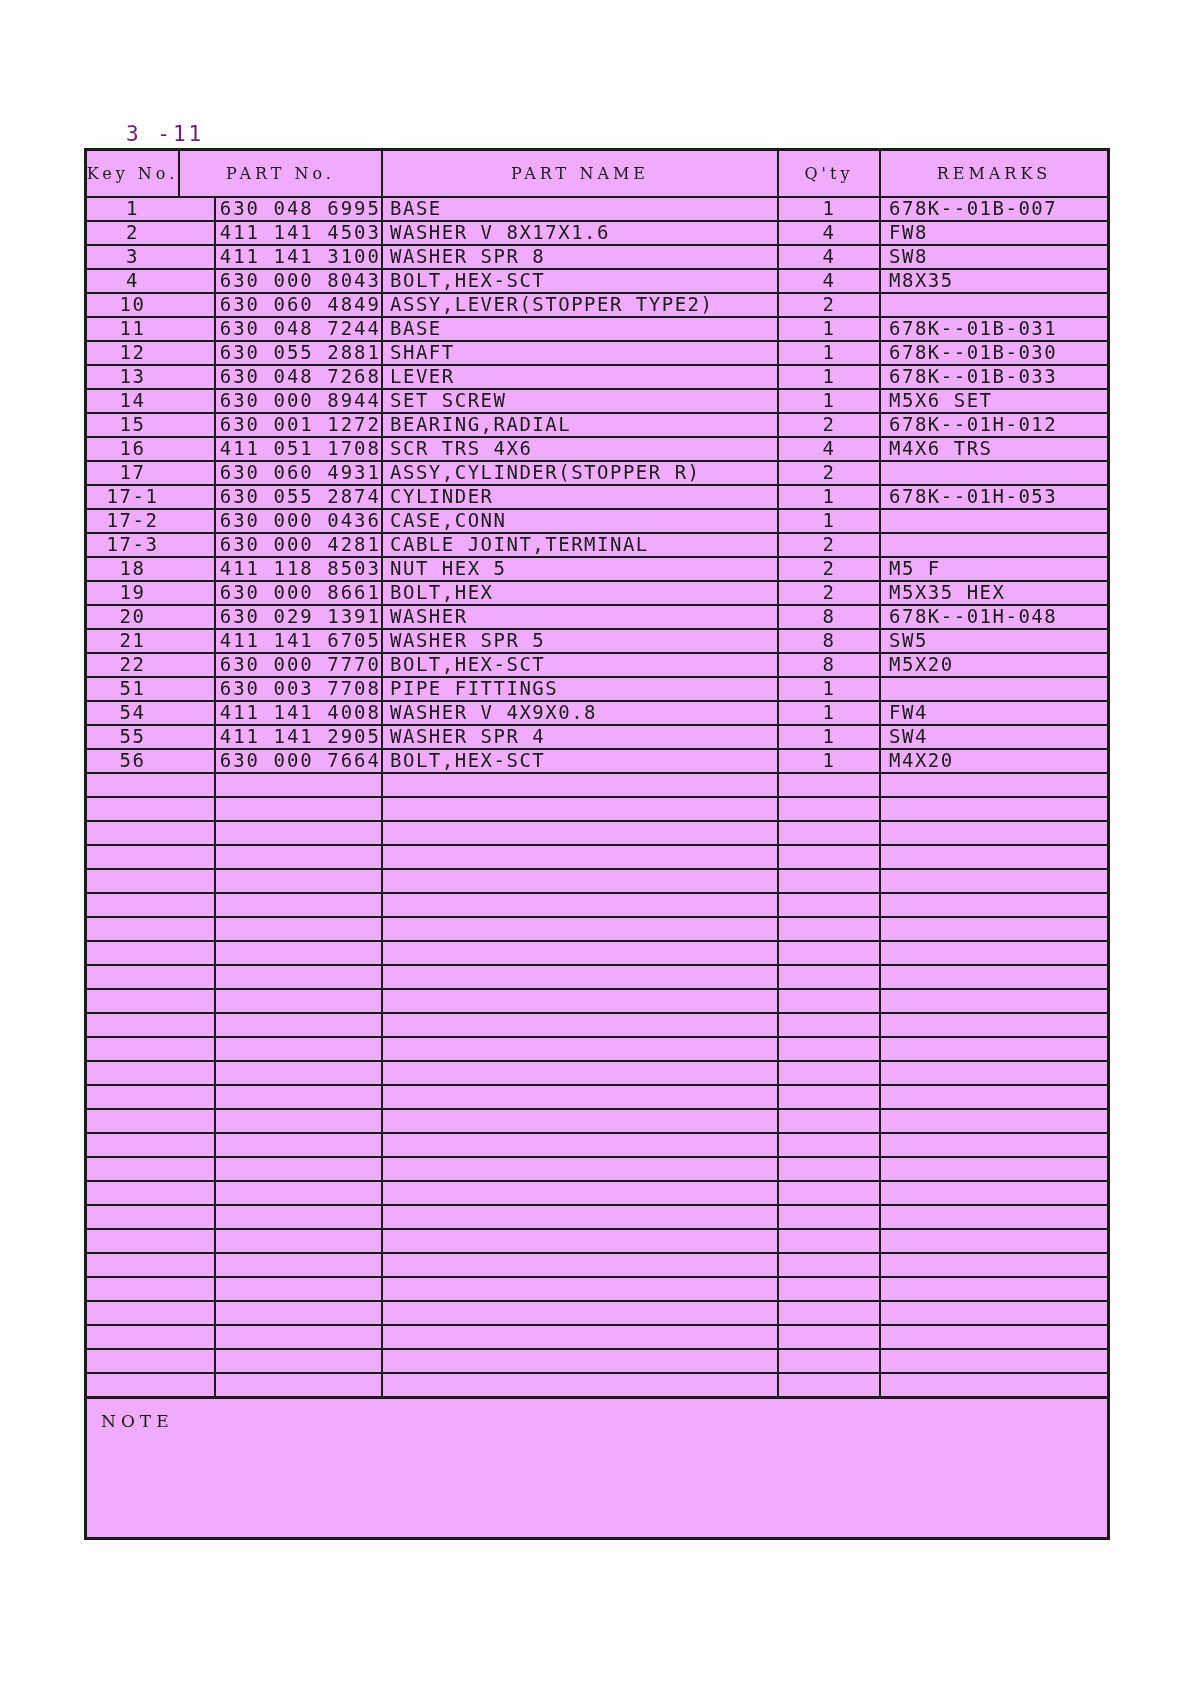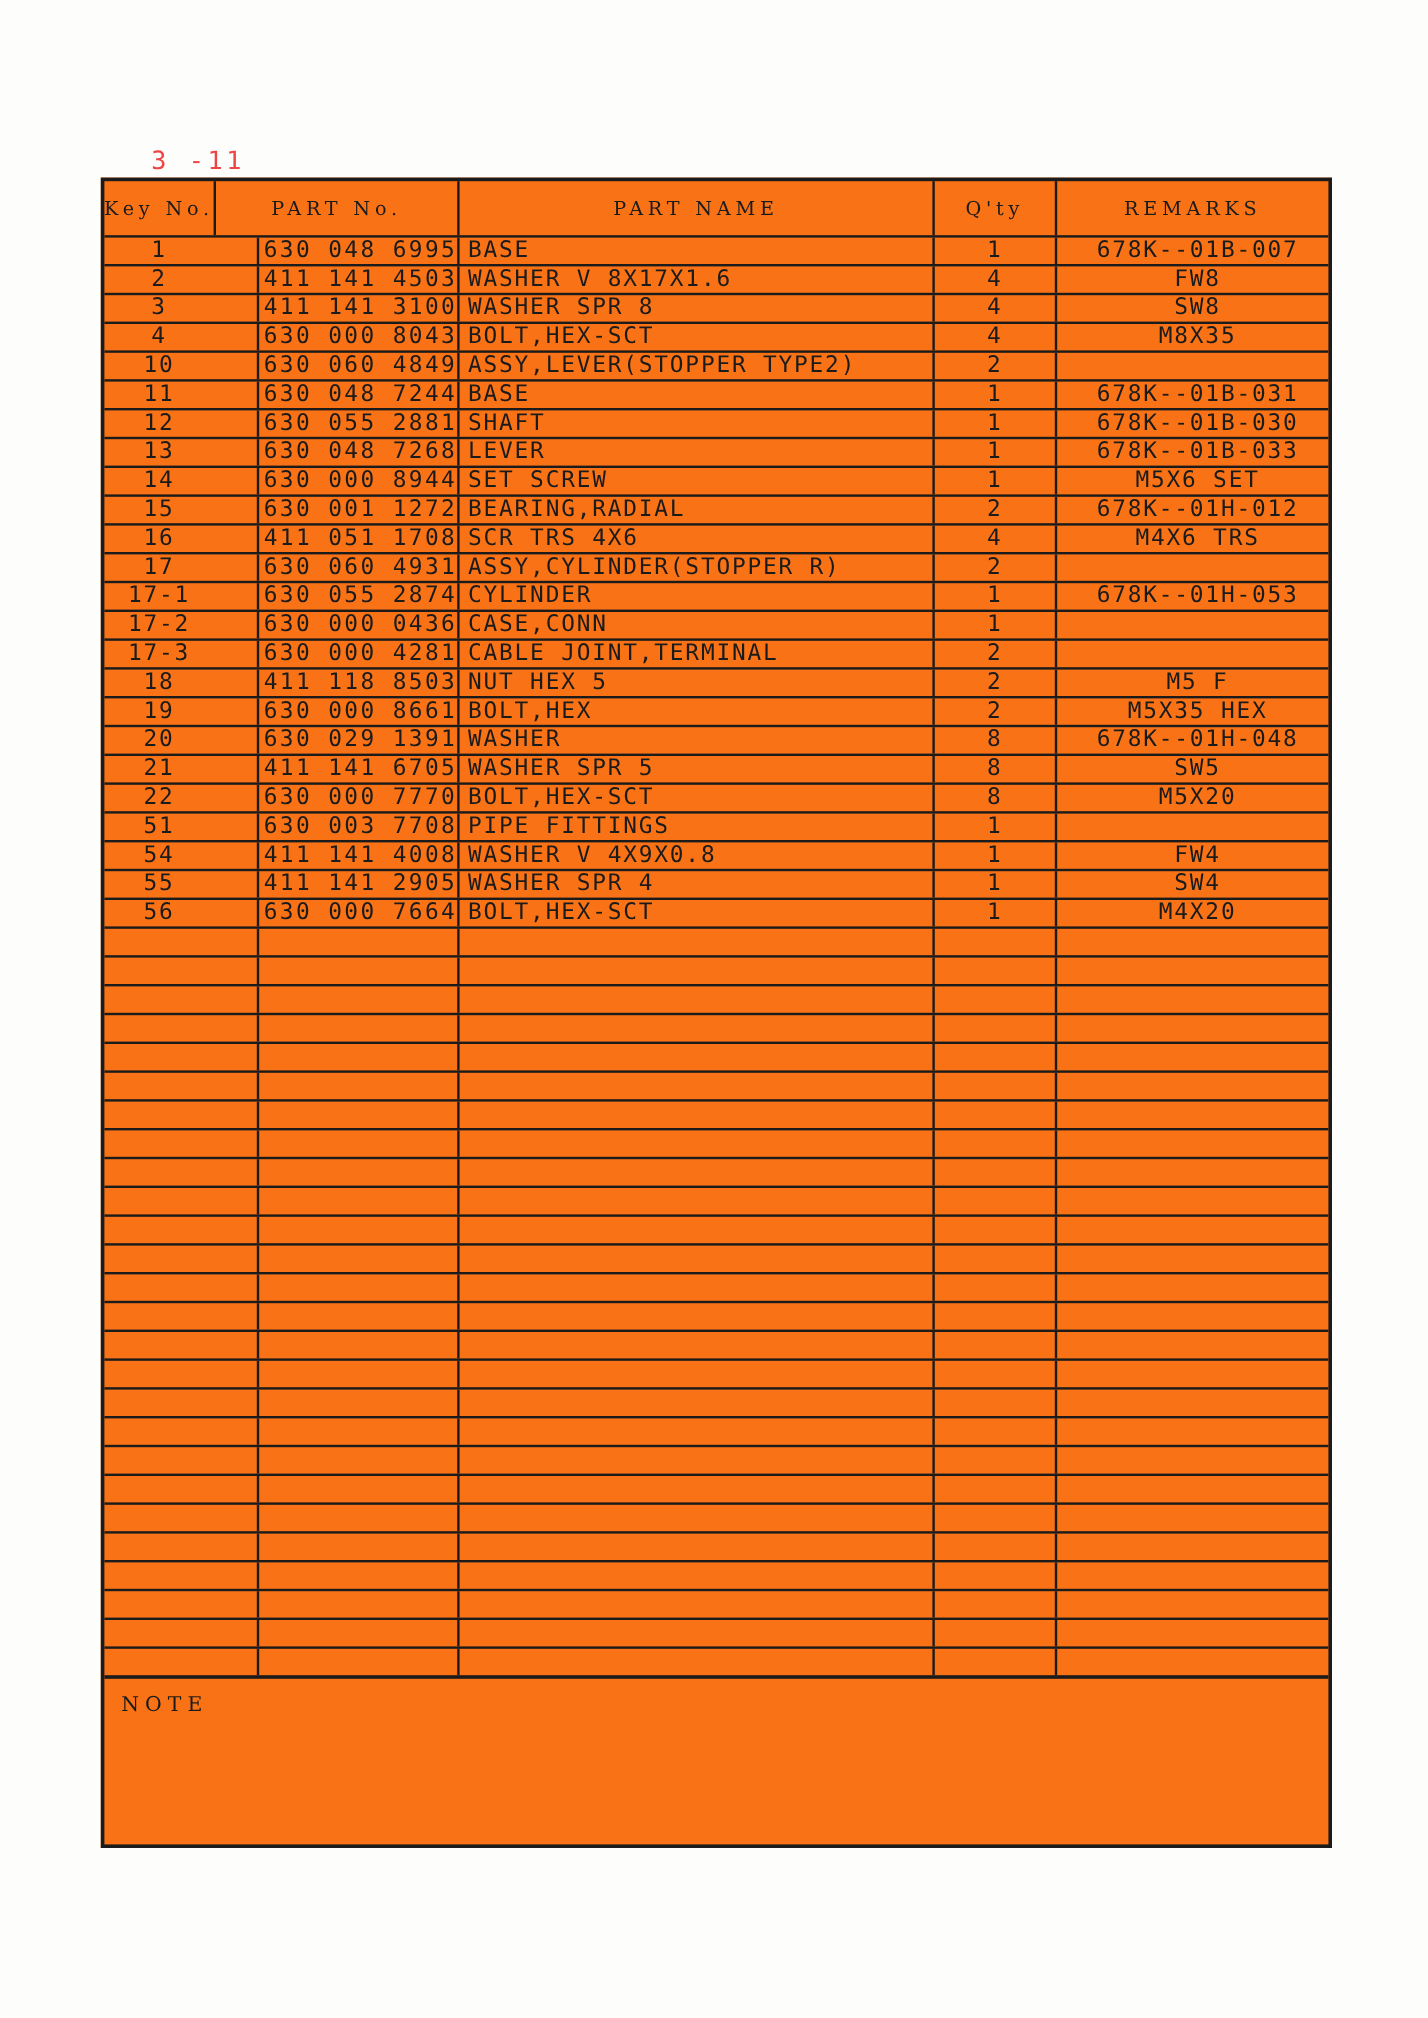"3 -11" .page-label { color: #ef4444 -> #701a75 }
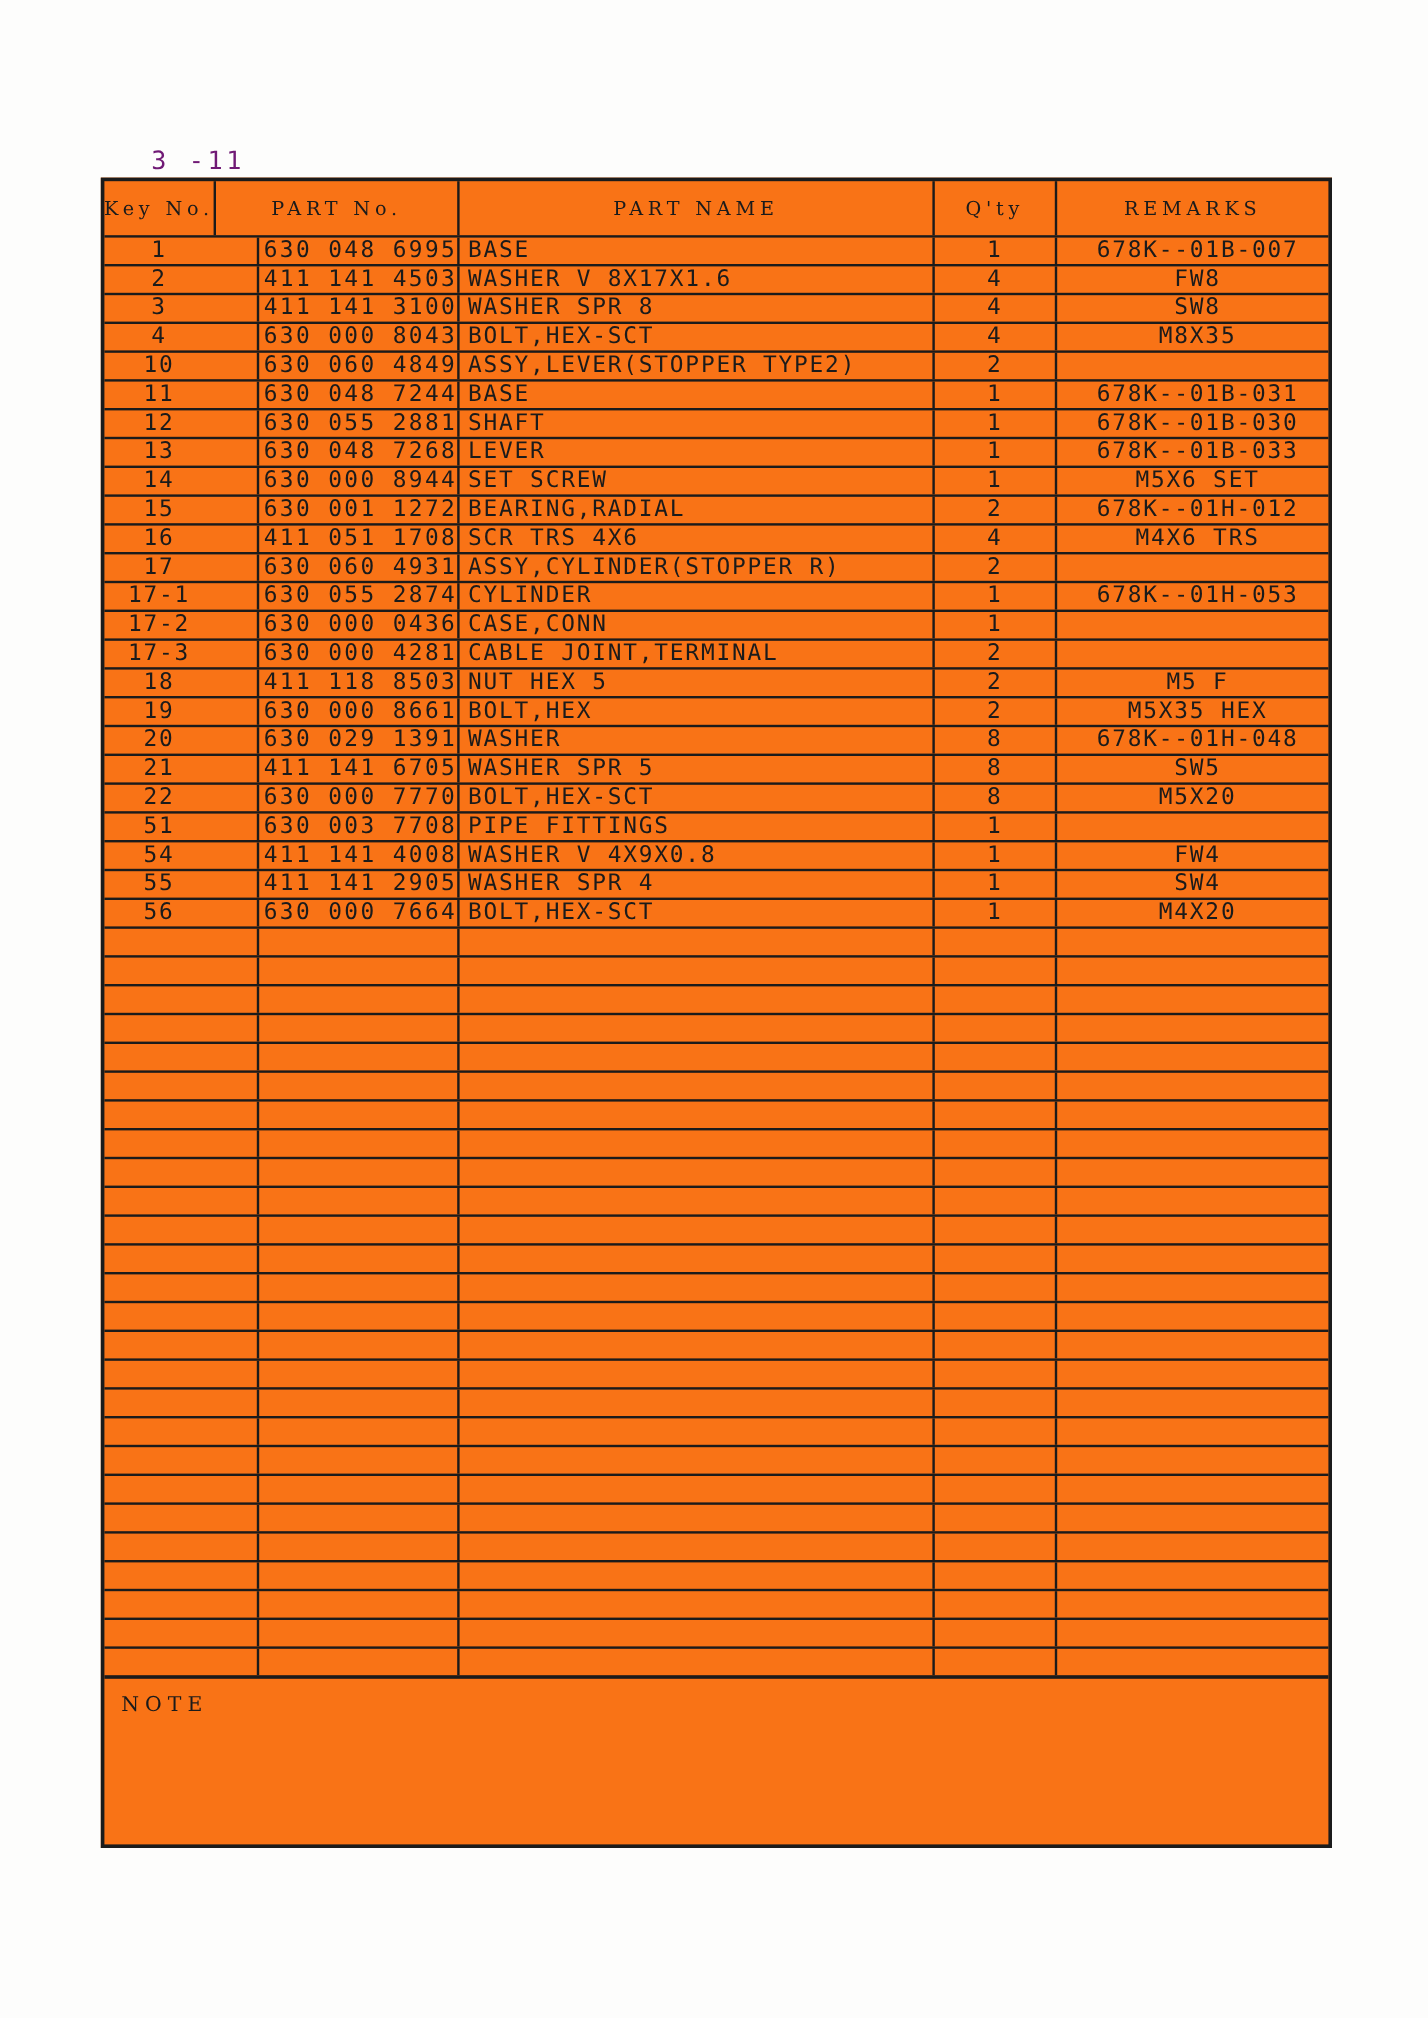"Key No." .parts-table { background: #f97316 -> #f0abfc }
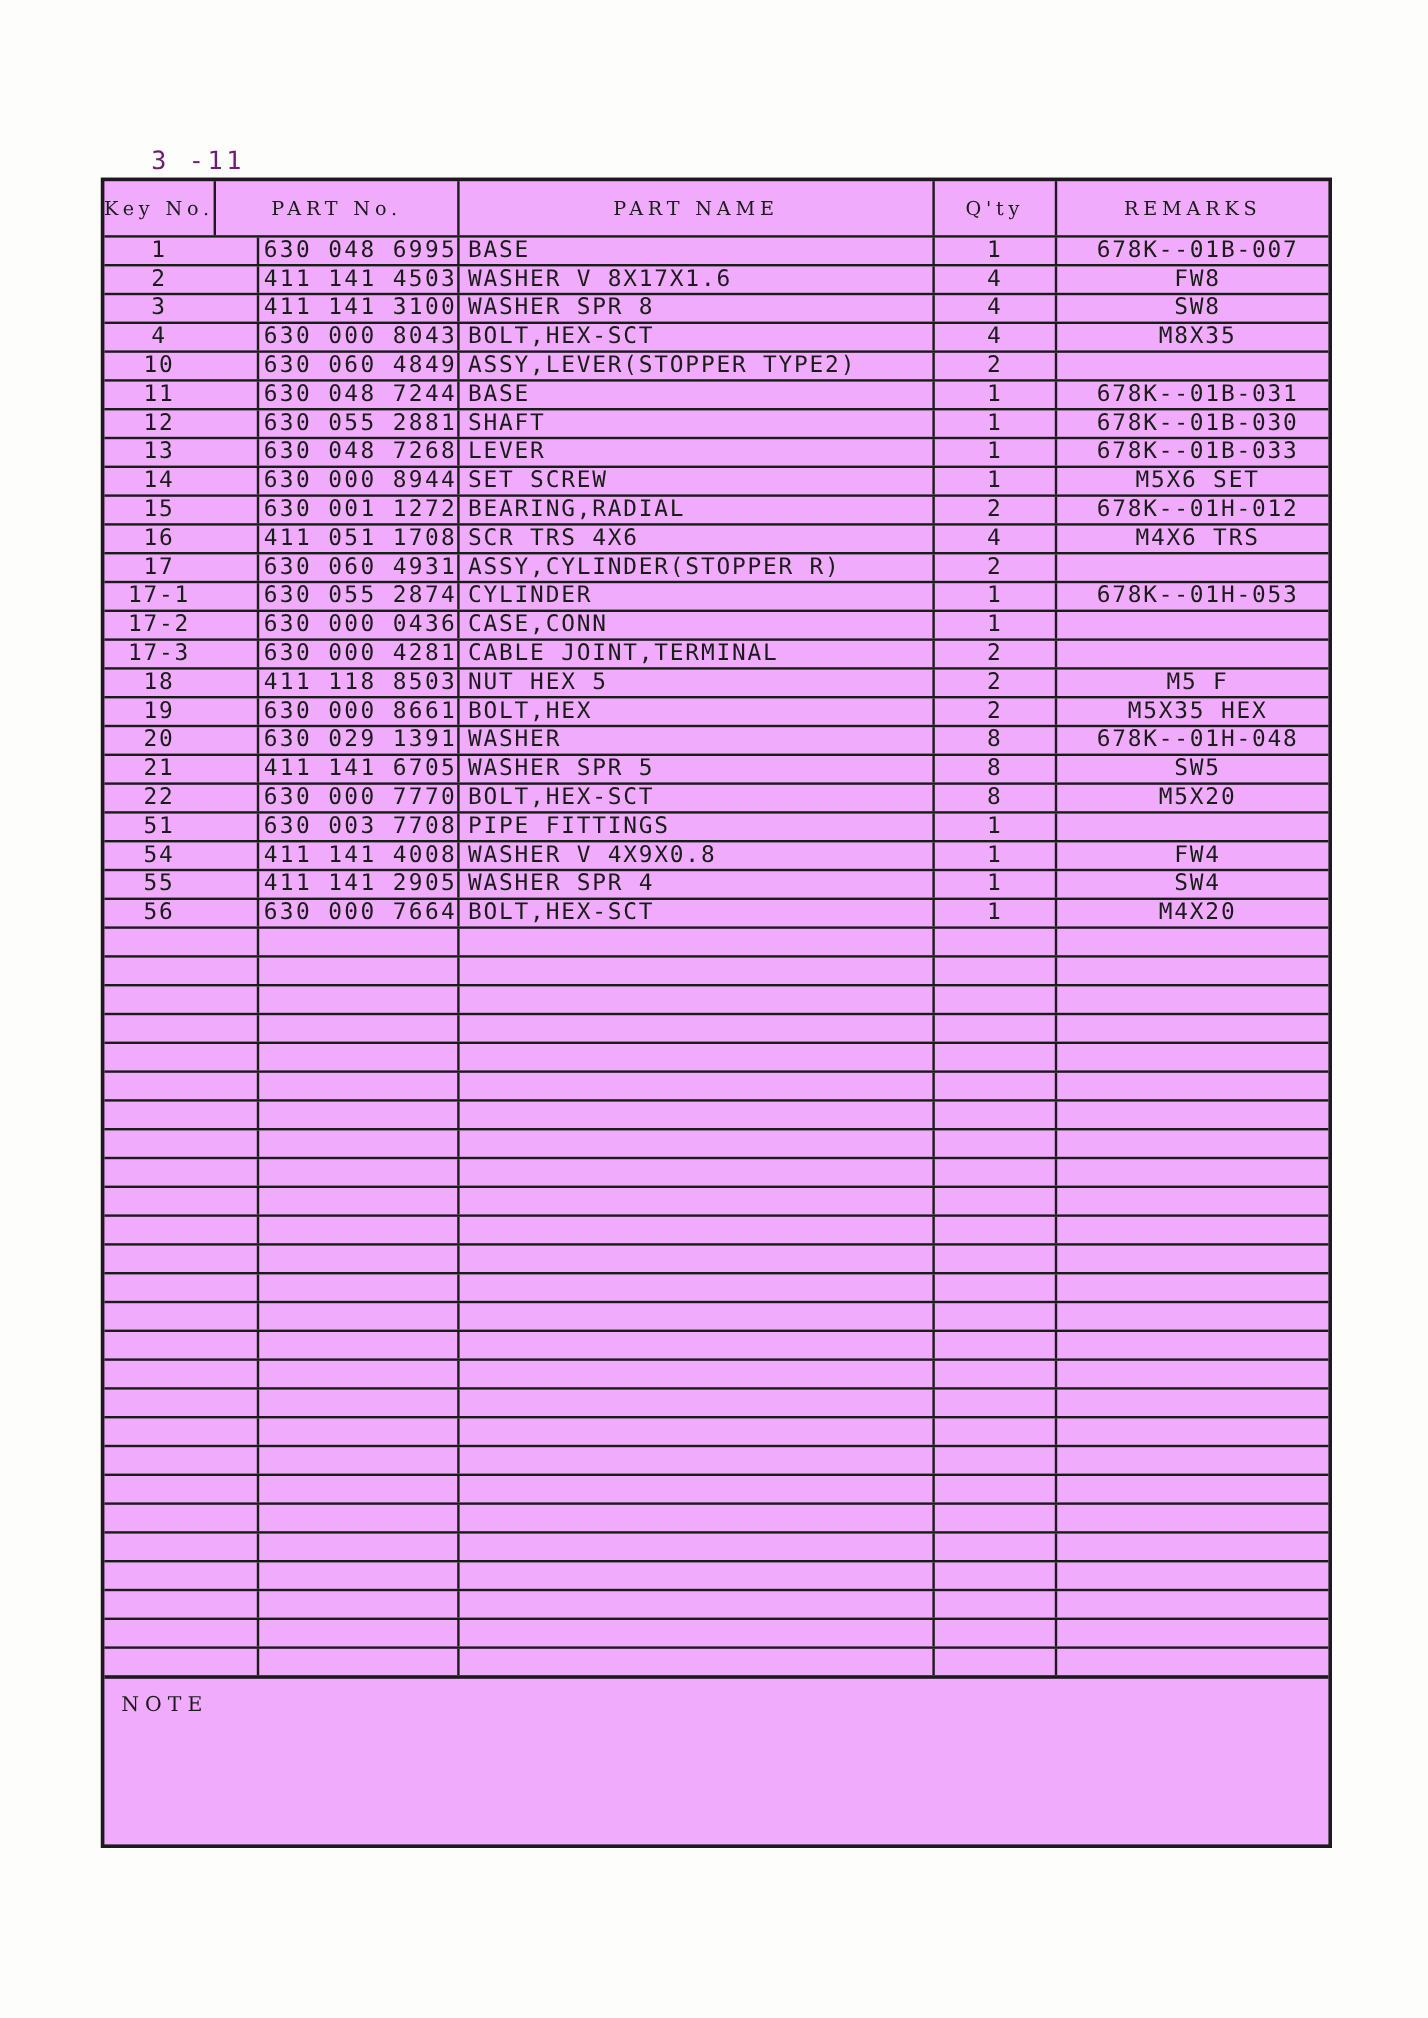"678K--01B-007" .c-rem { text-align: center -> none }
